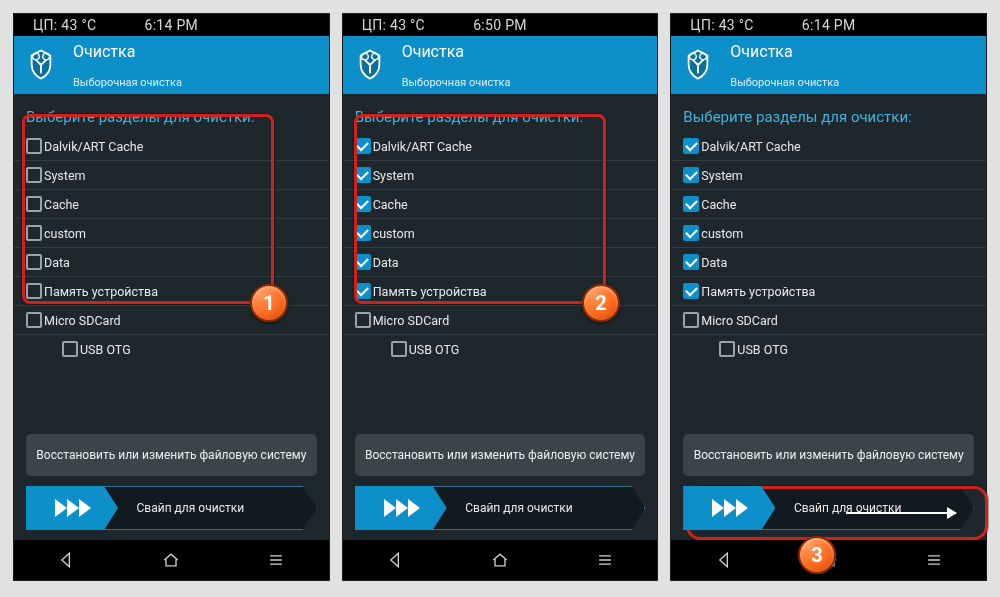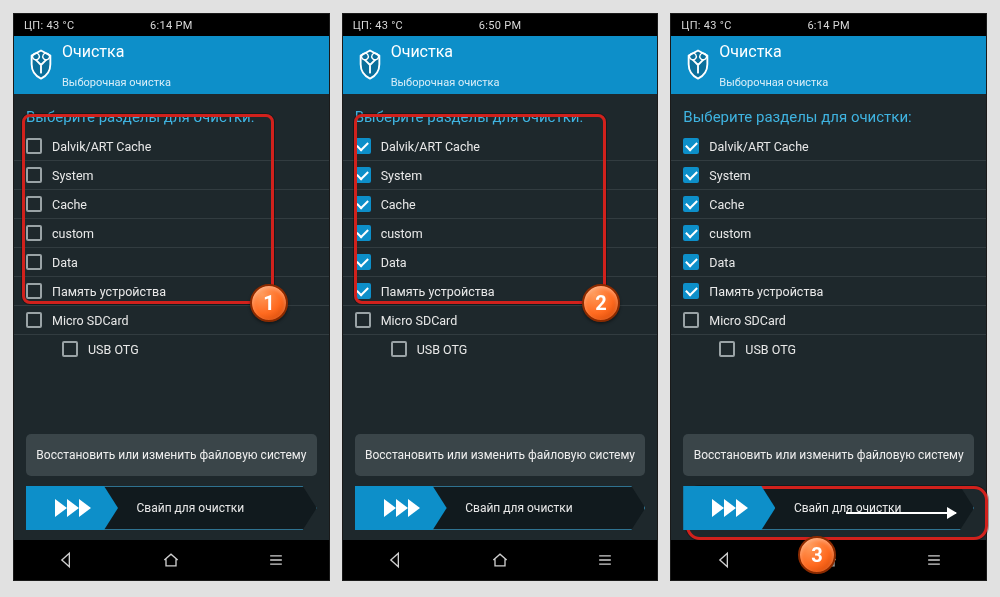"ЦП: 43 °C" .statusbar { font-size: 11px -> 14px; margin-left: none -> 9px }
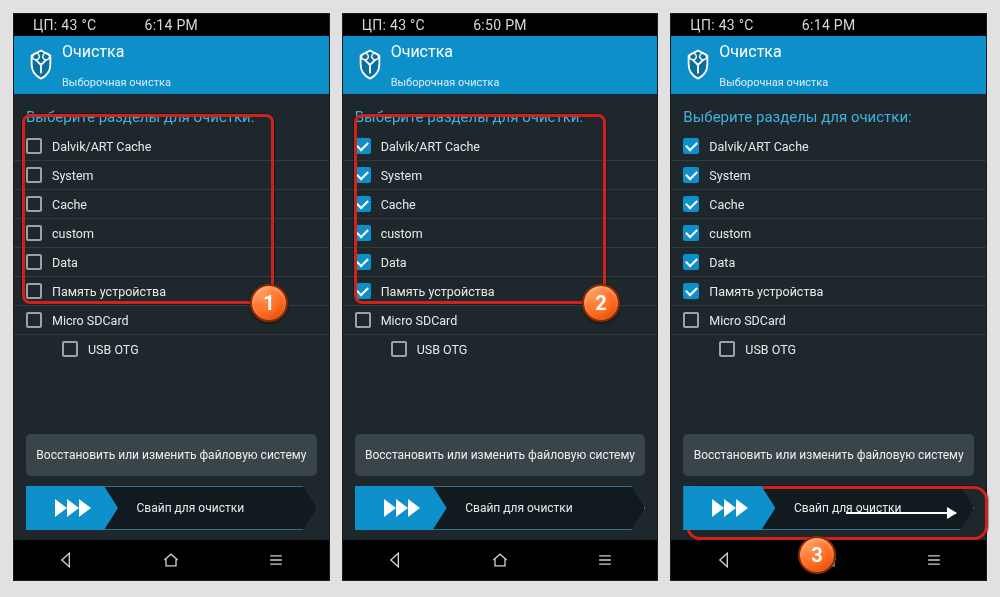"Очистка" .header { gap: 4px -> 15px }
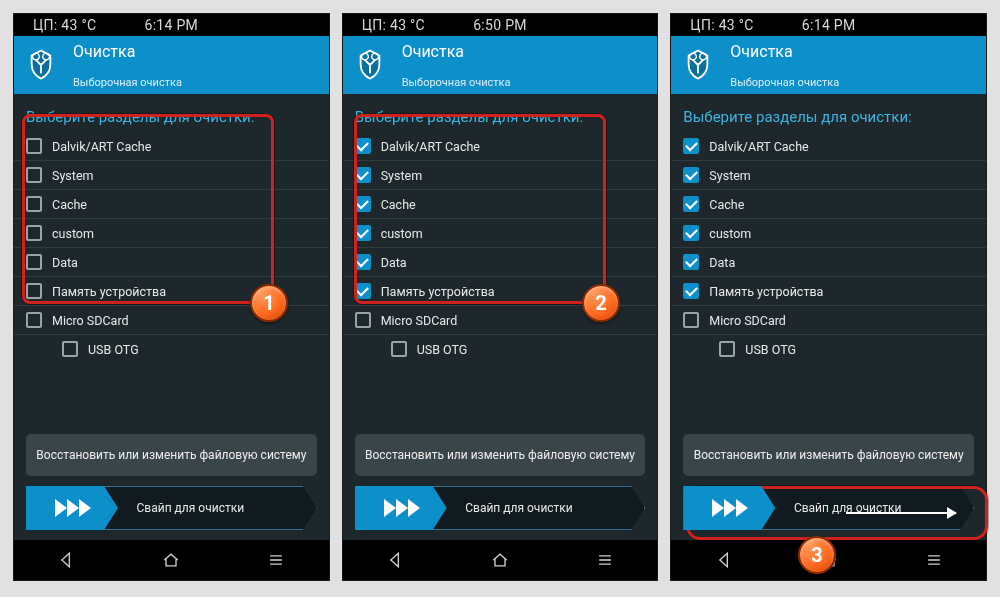"Dalvik/ART Cache" .row { gap: 10px -> 2px }
